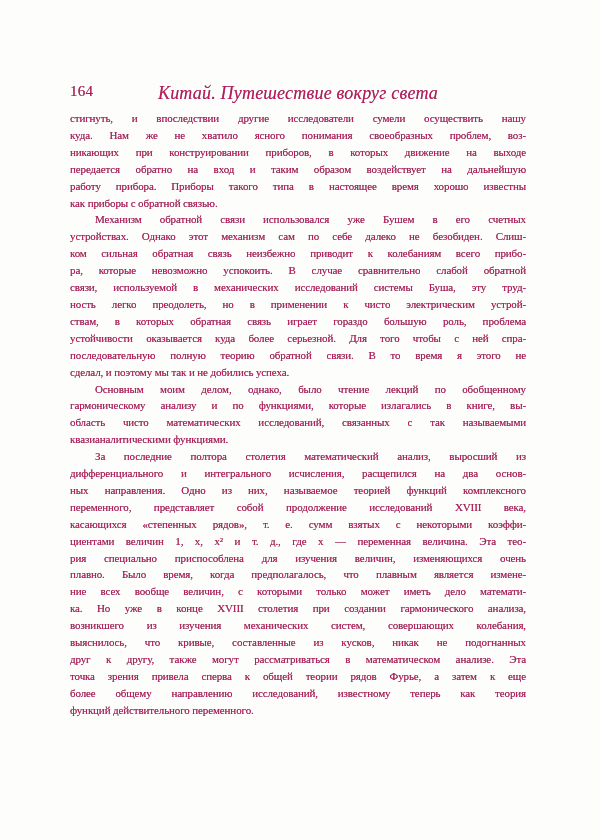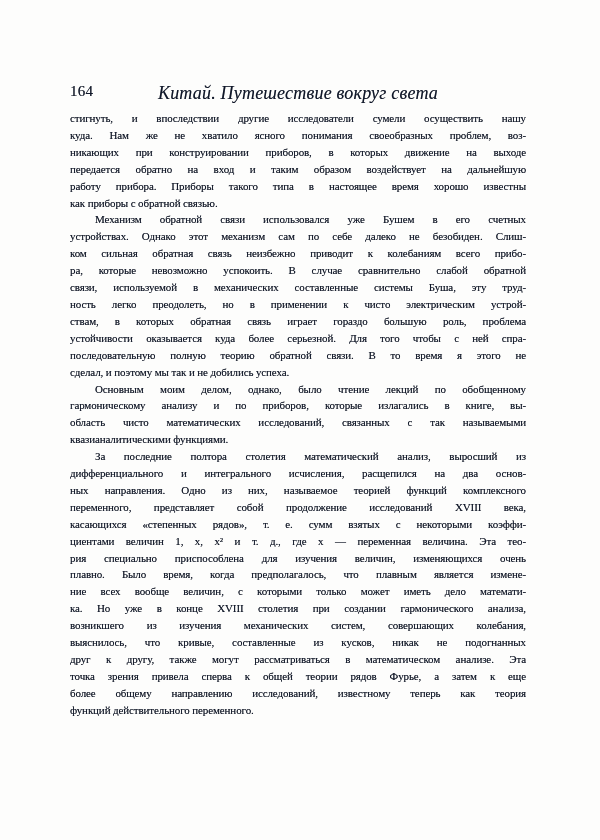"164" .page { color: #0f172a -> #be185d }
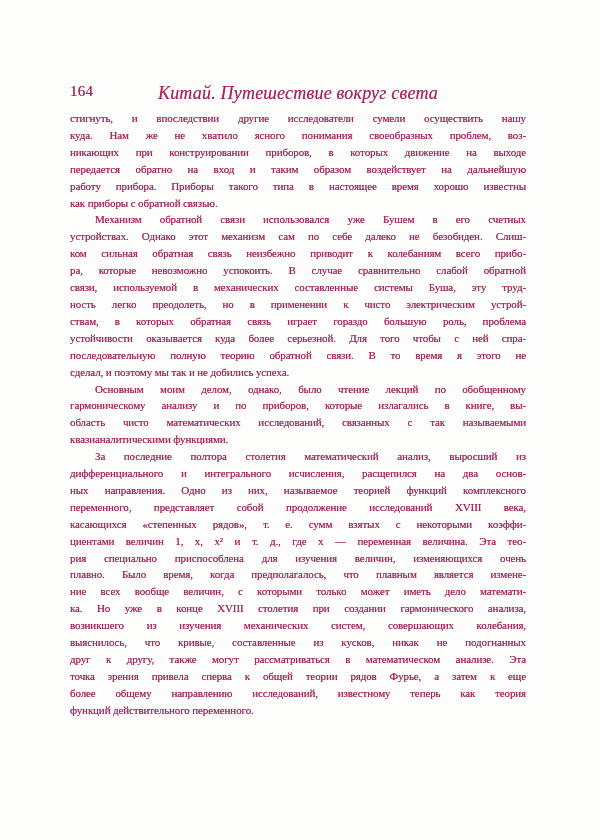"связи, используемой в механических" div.line { text: составленные -> исследований }
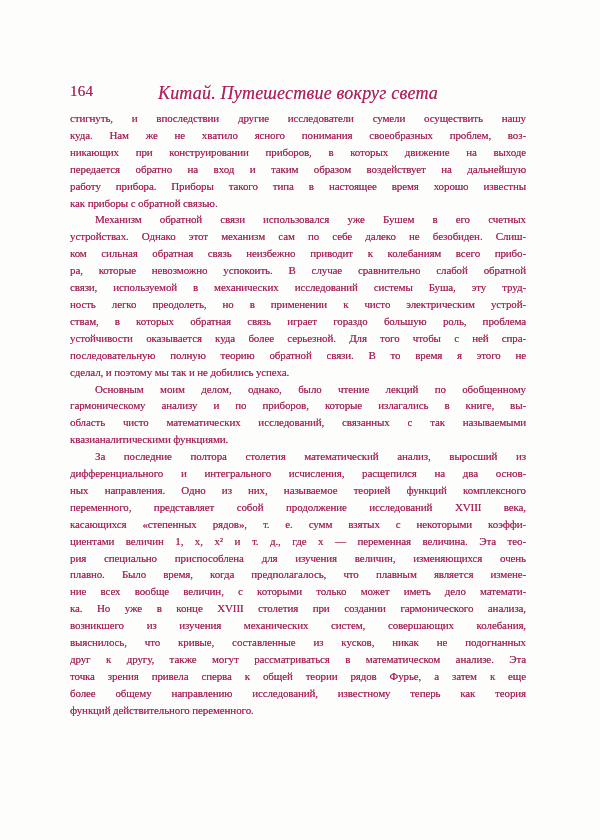"гармоническому анализу и по приборов," div.line { text: приборов -> функциями }
